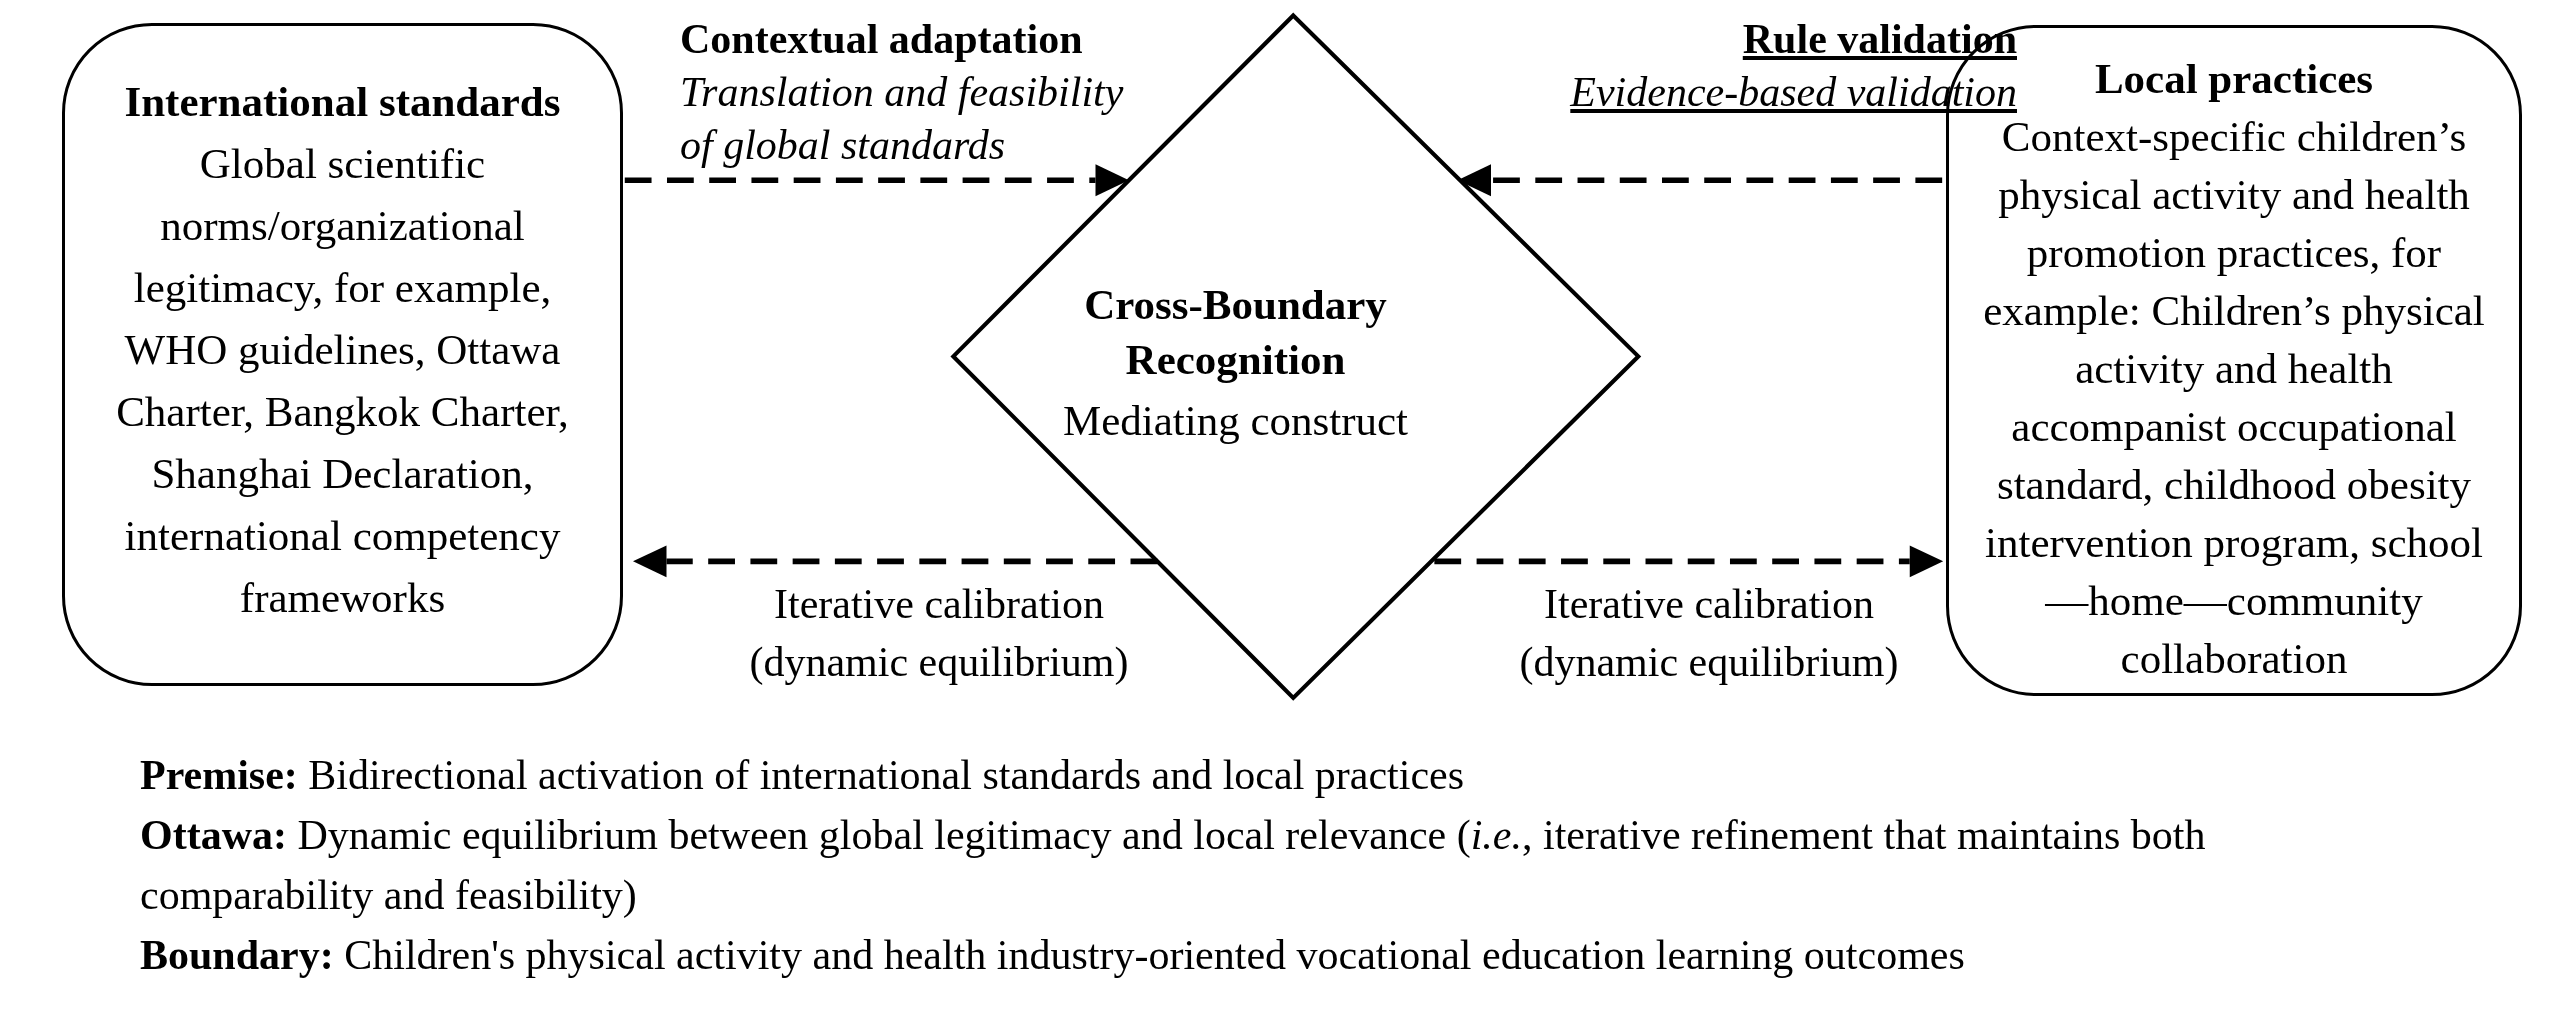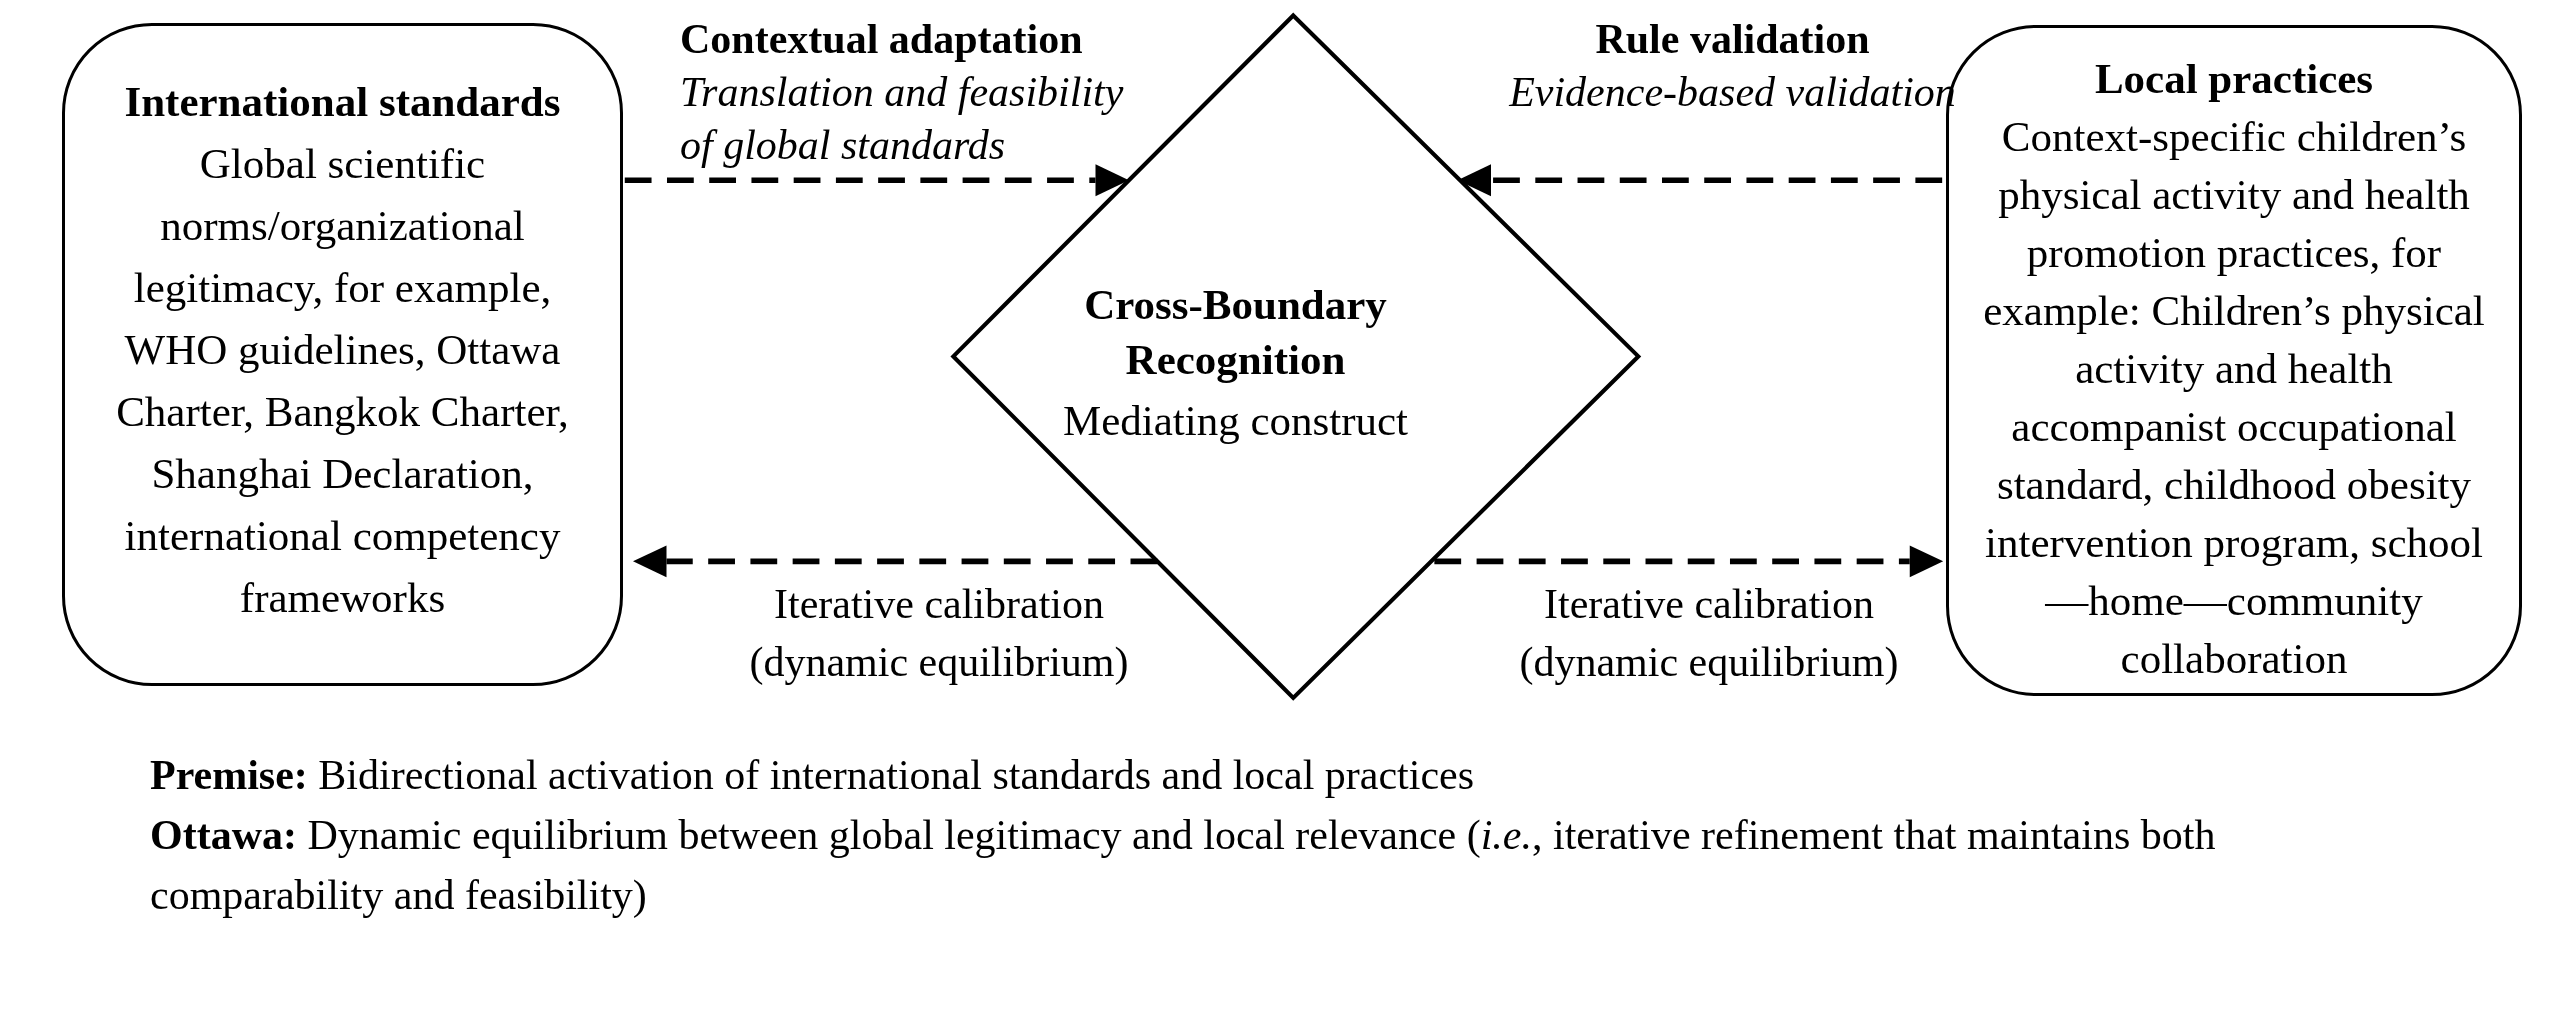"Rule validation" .arrow-label--tr { text-align: center -> right; text-decoration: none -> underline }
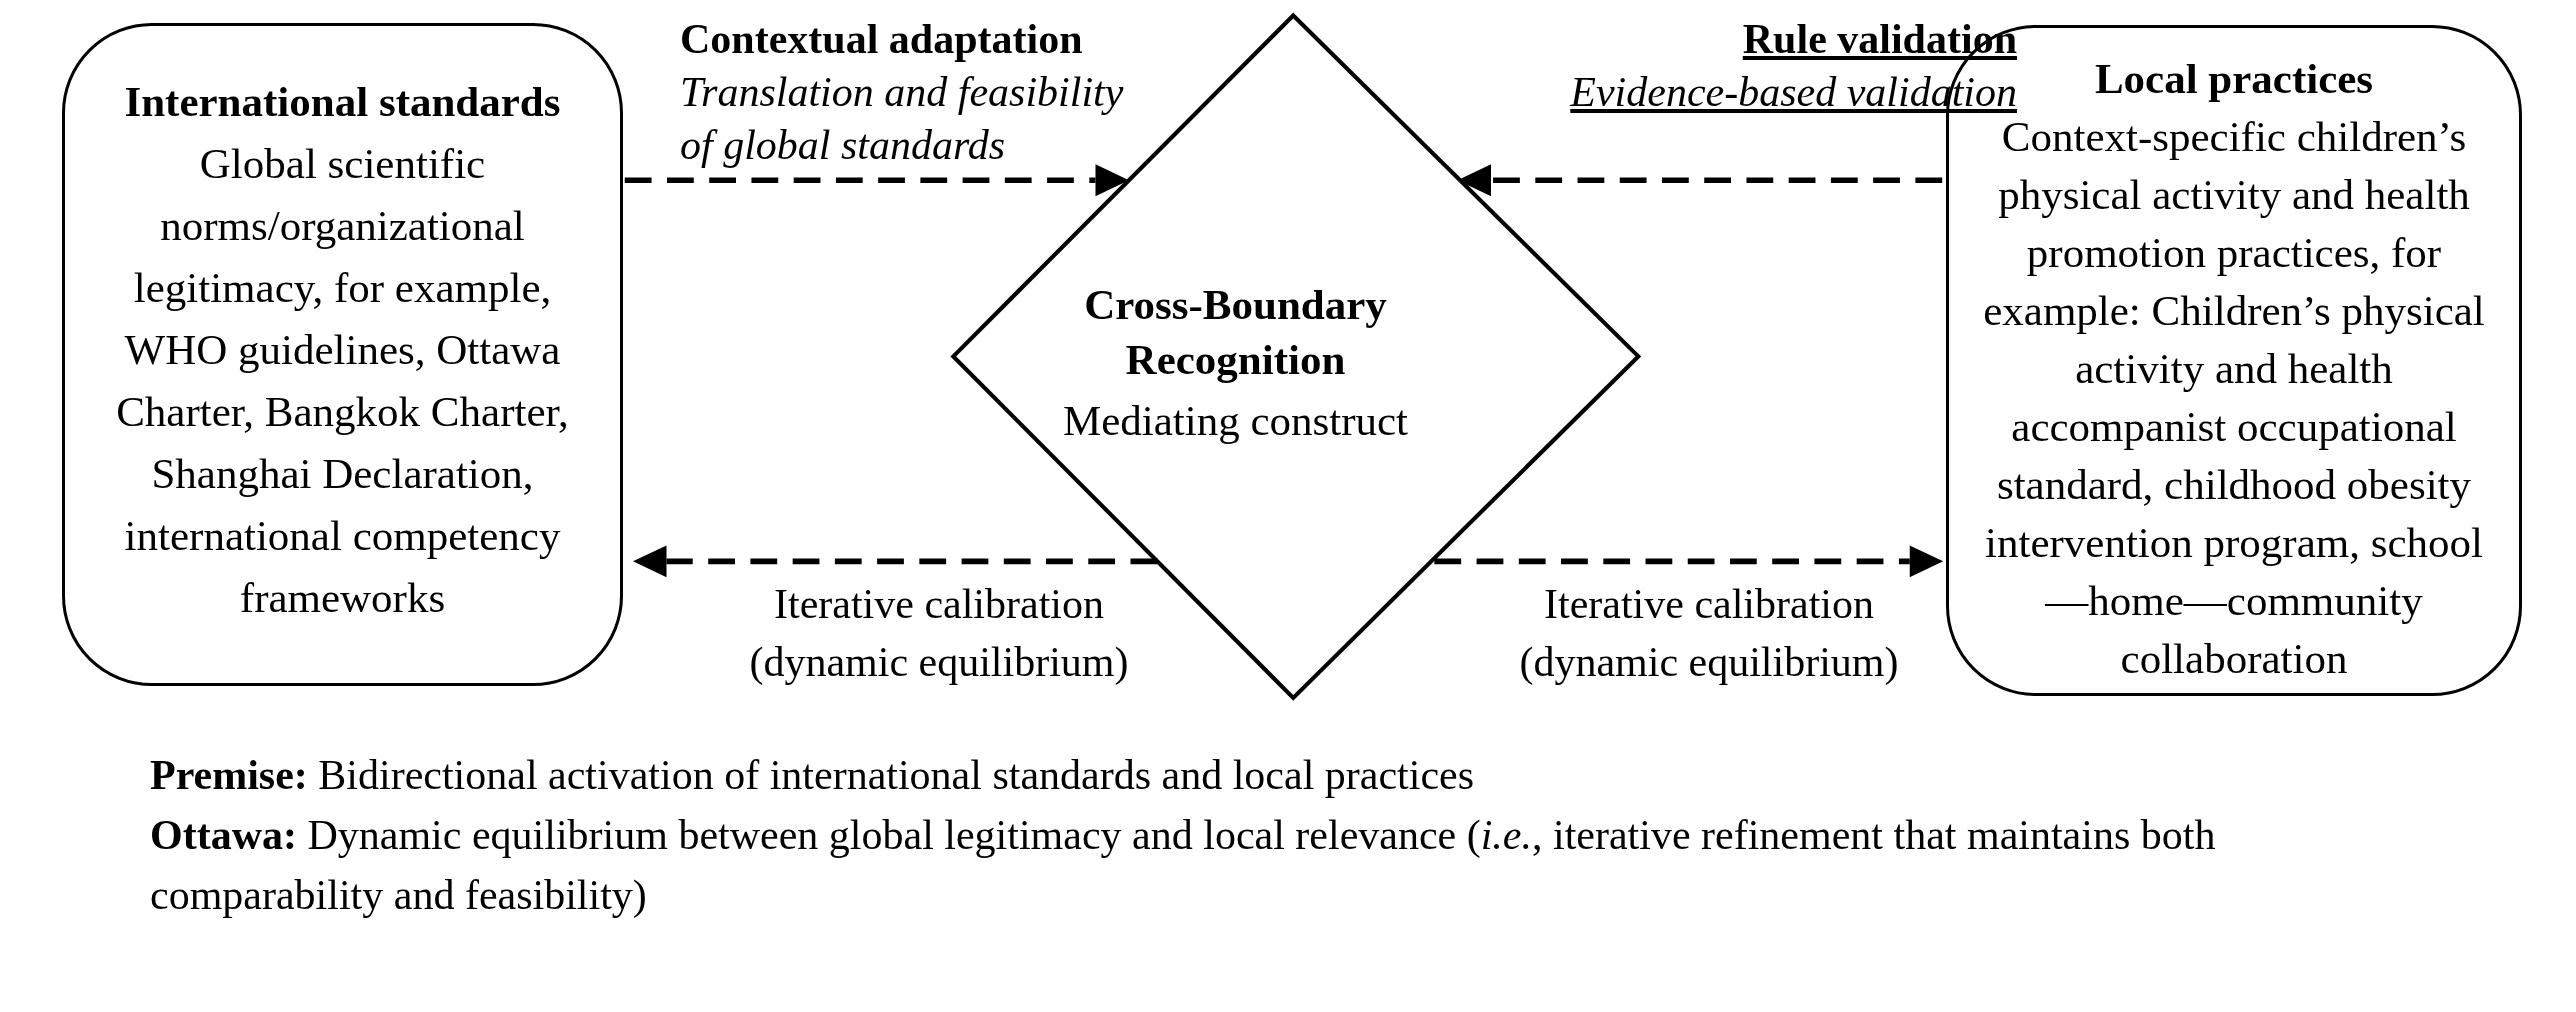"Premise: Bidirectional activation of" .notes { margin-left: 10px -> none }
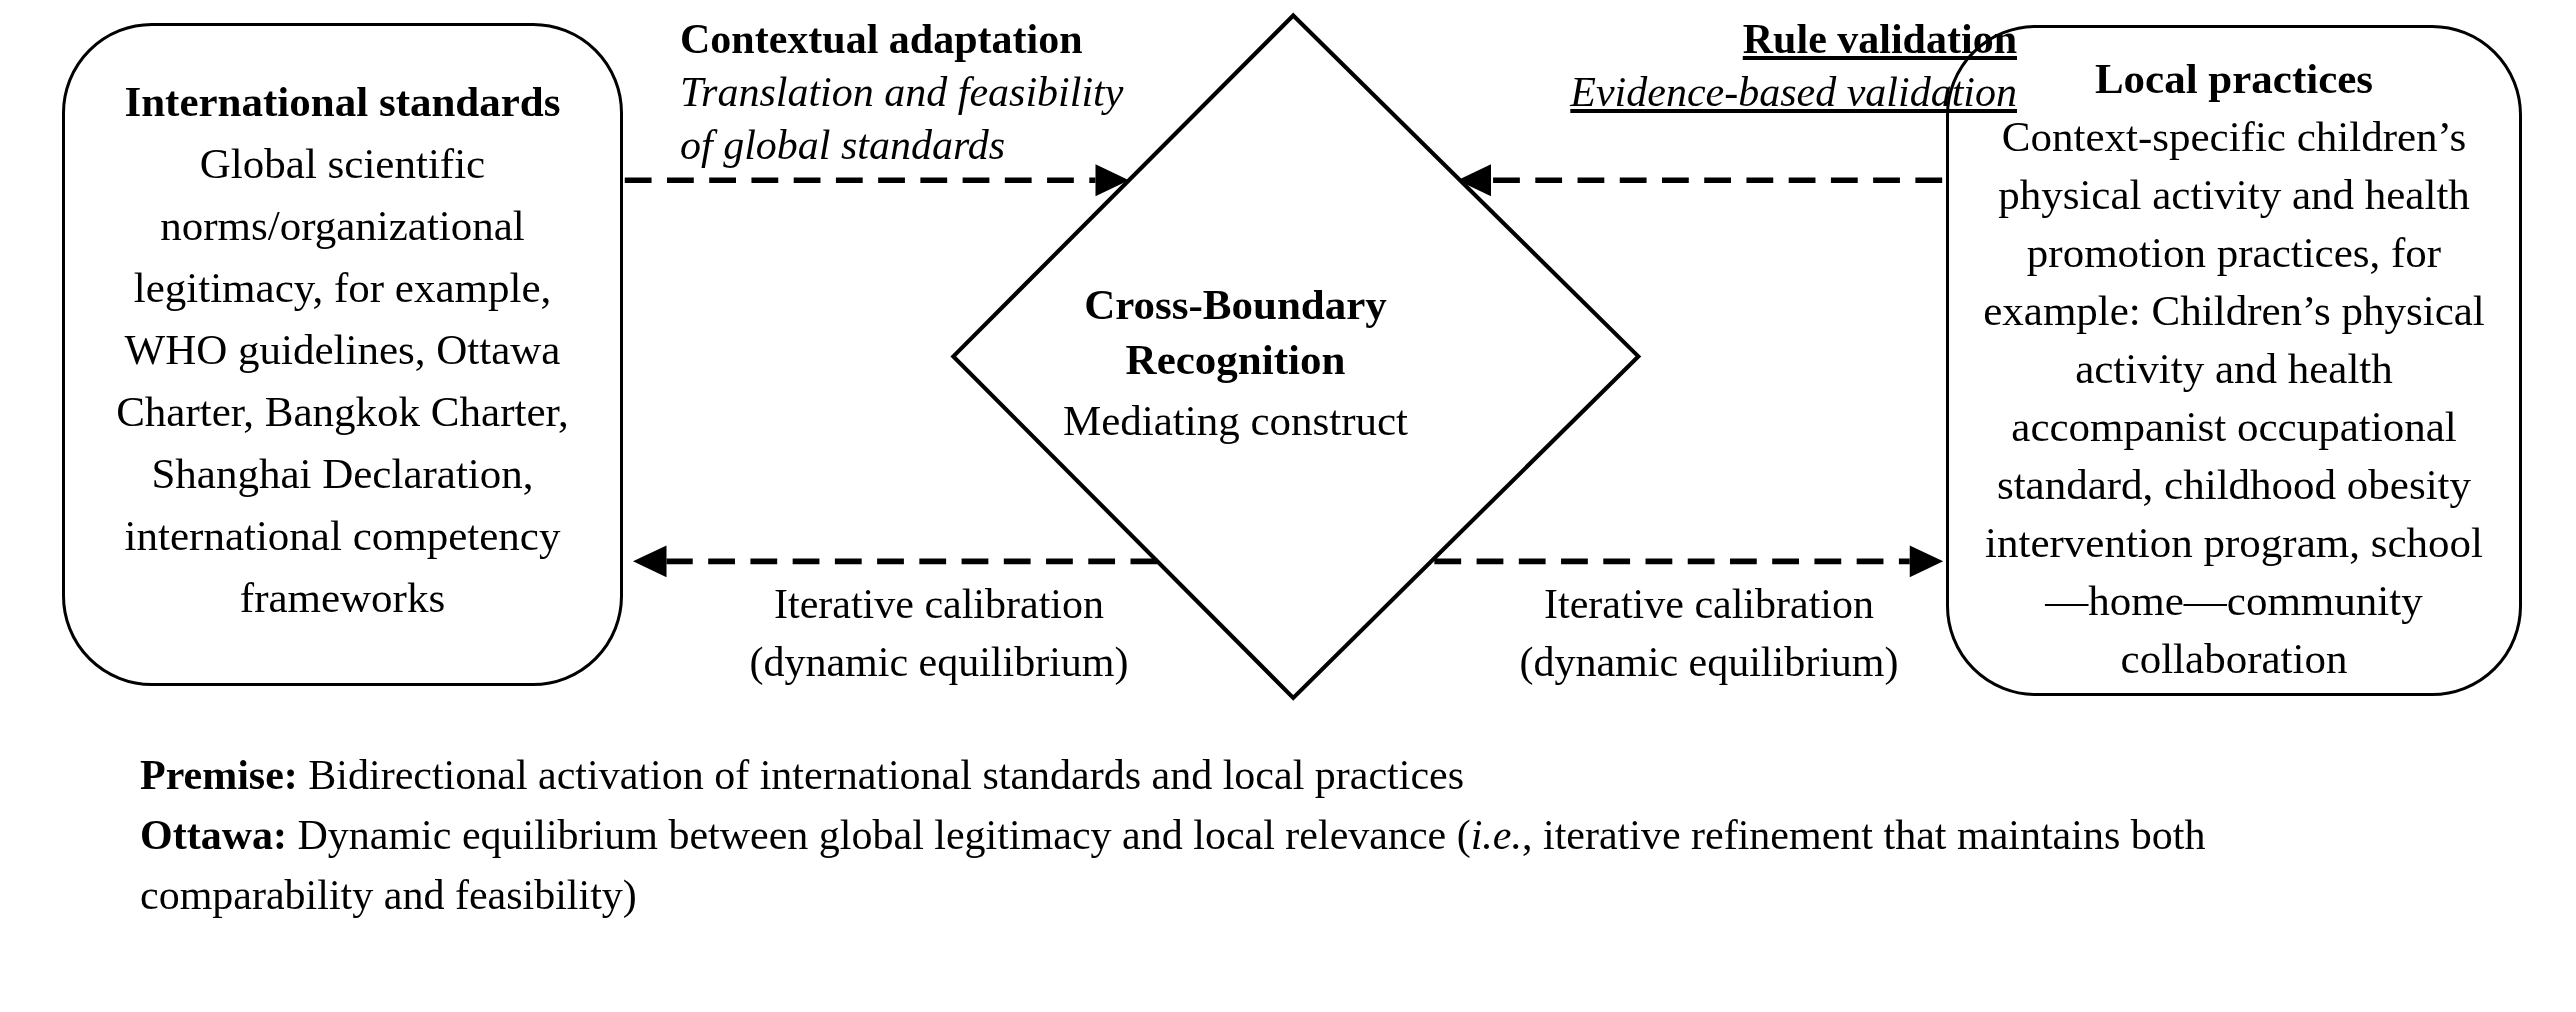"Boundary: Children's physical activity" p { html: none -> <p><b>Boundary:</b><span> Children's physical activity and health industry-oriented vocational education learning outcomes</span></p> }
